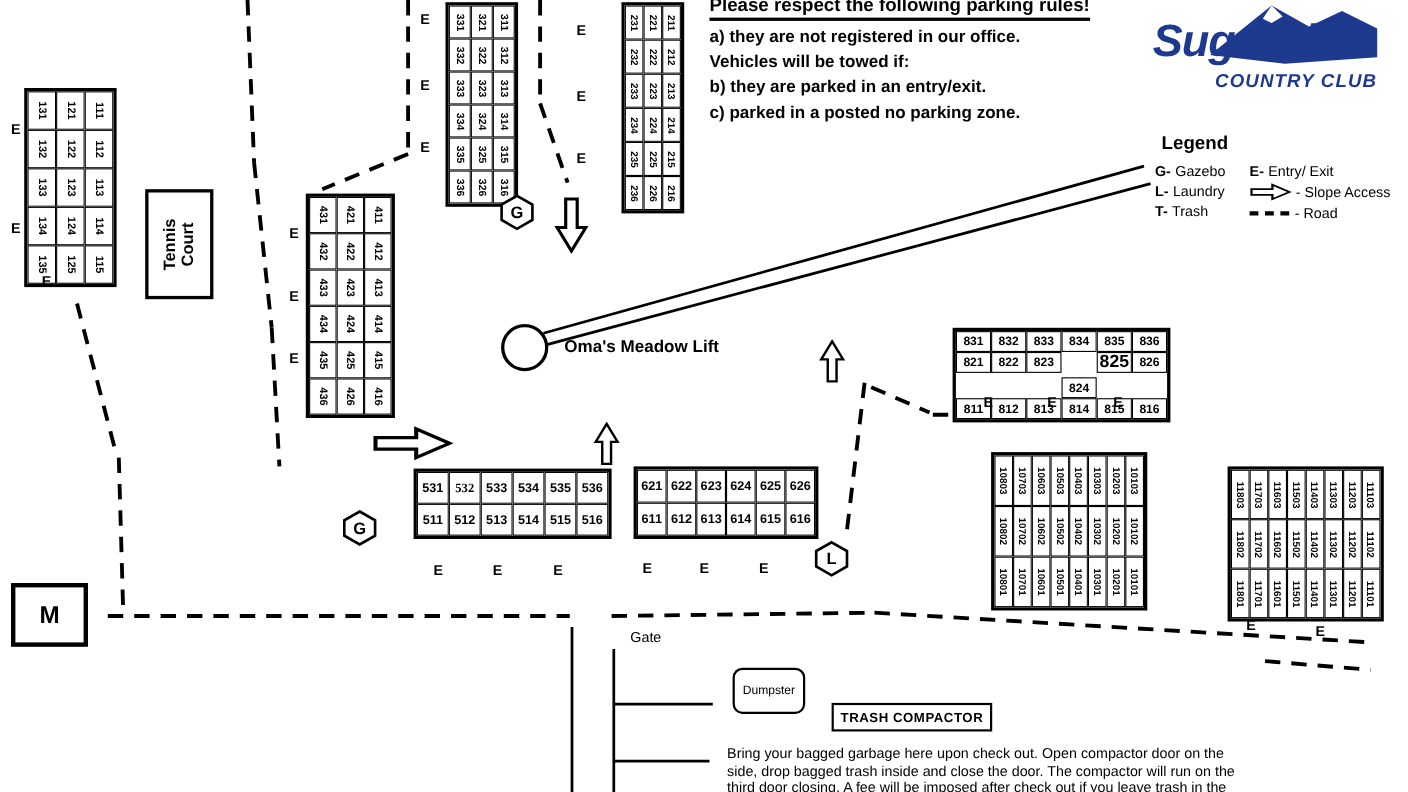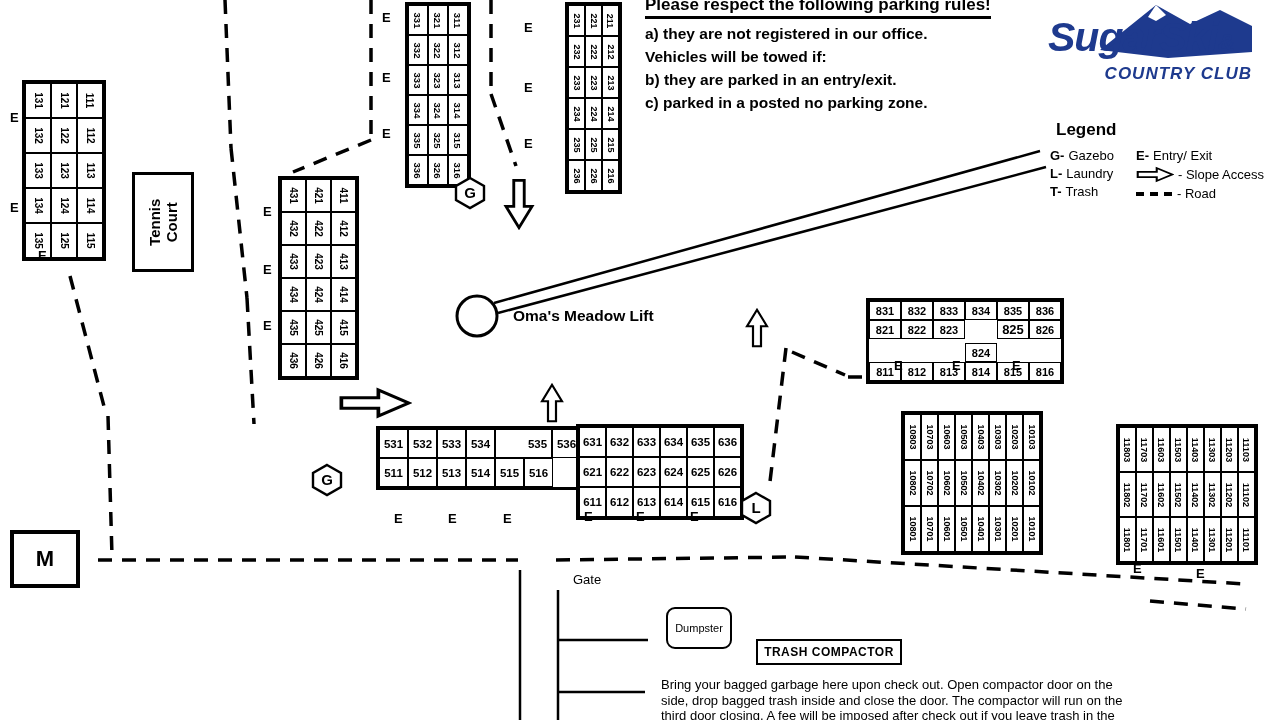"825" span { font-size: 13px -> 16px }
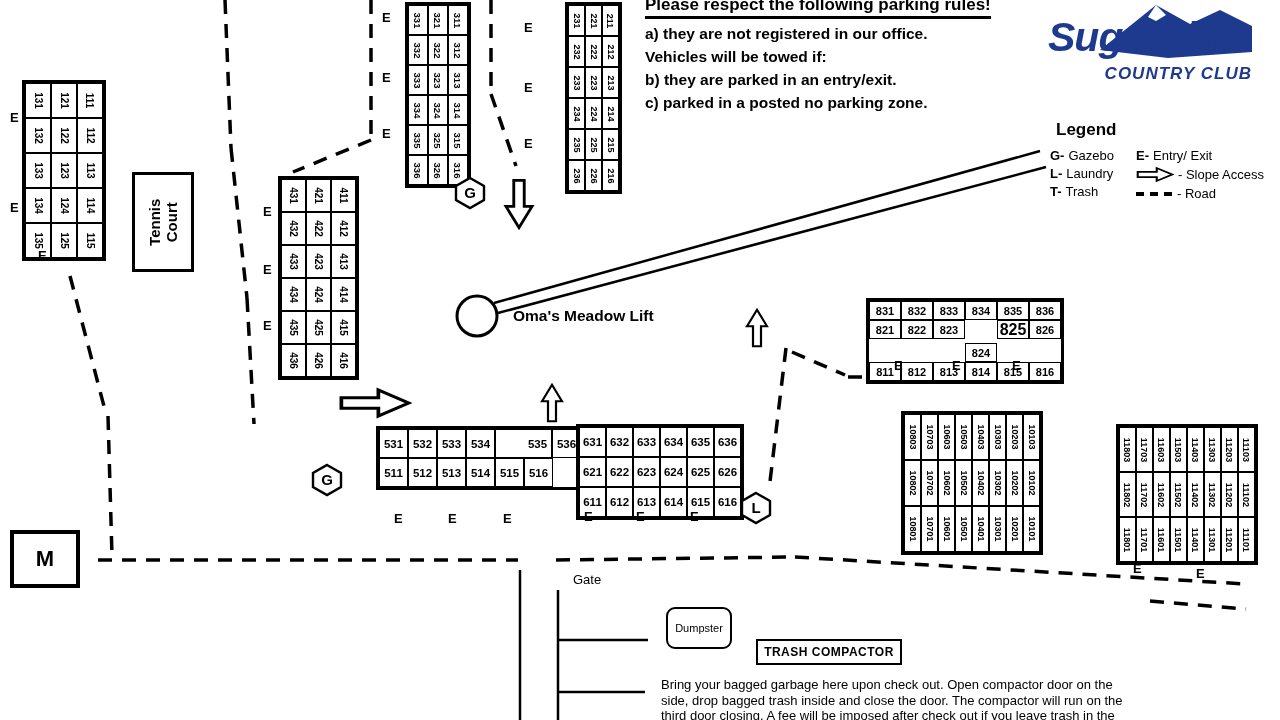"532" span { font-family: none -> Liberation Serif, serif }
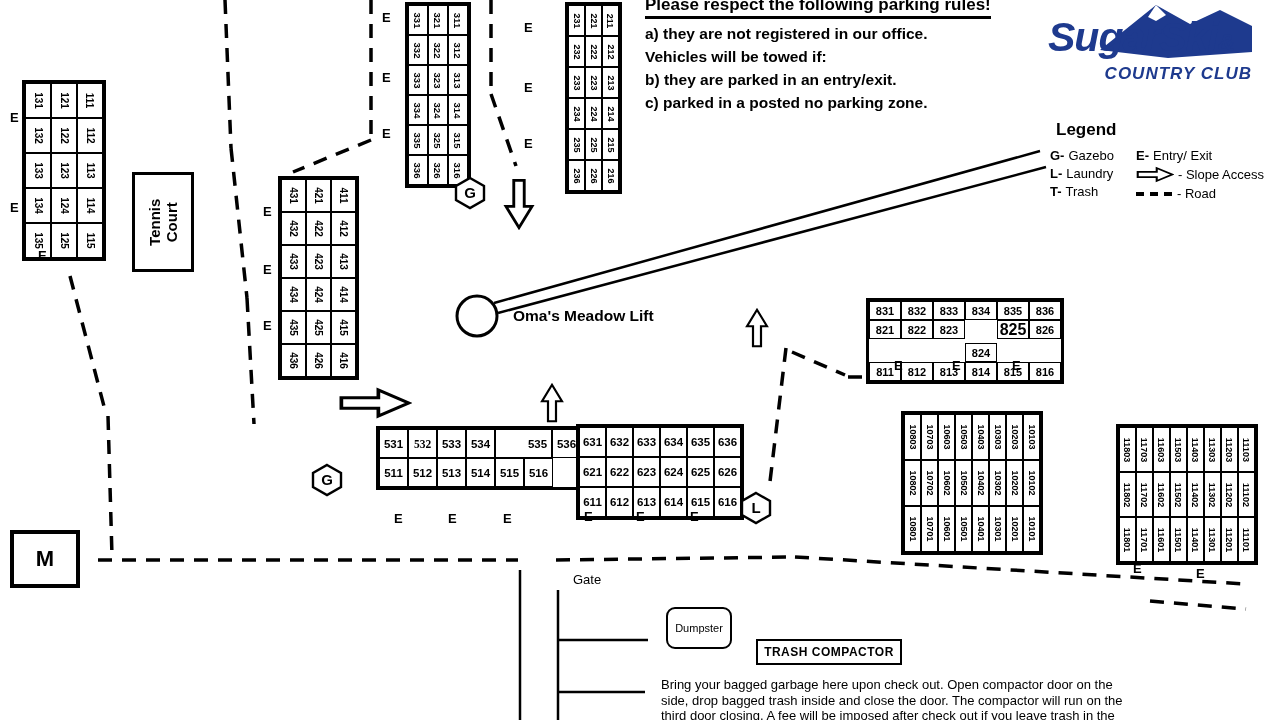"535" div.pcell { padding-left: 28px -> none }
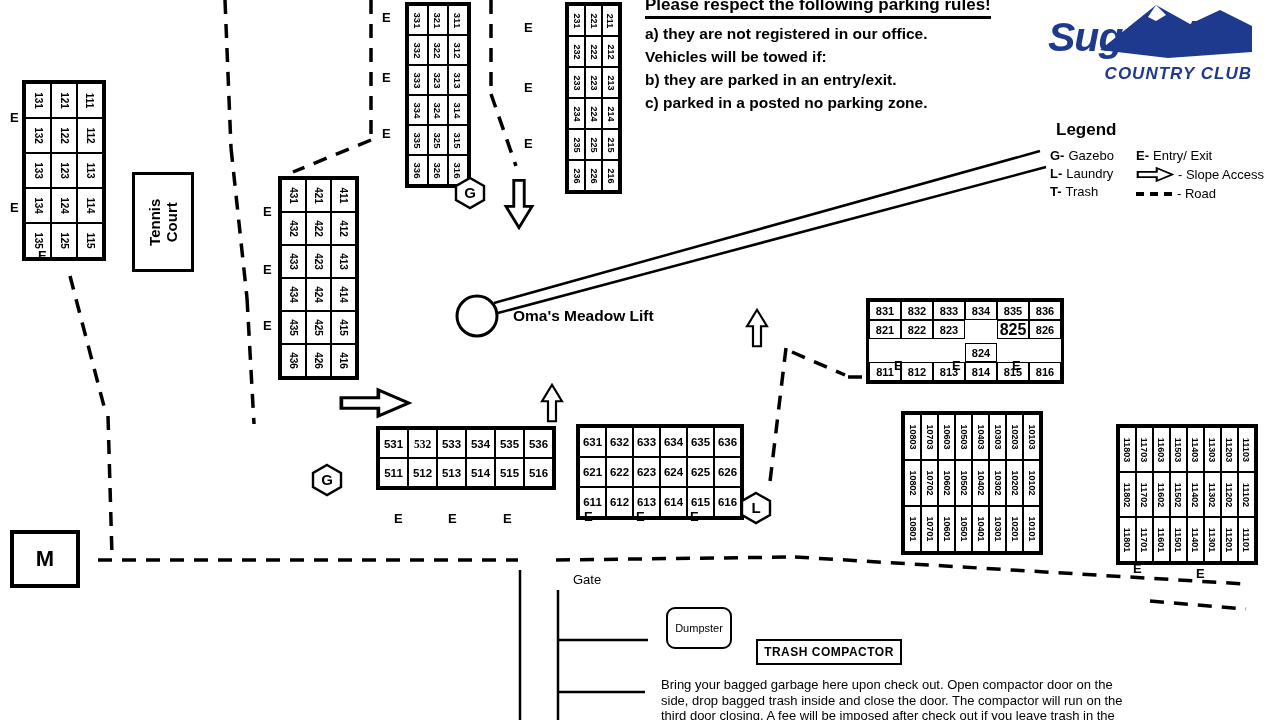"631" div.prow { html: <div> <div> <span>631</span> </div> <div> <span>632</span> </div> <div> <span>633</span> </div> <div> <span>634</span> </div> <div> <span>635</span> </div> <div> <span>636</span> </div> </div> -> none }
